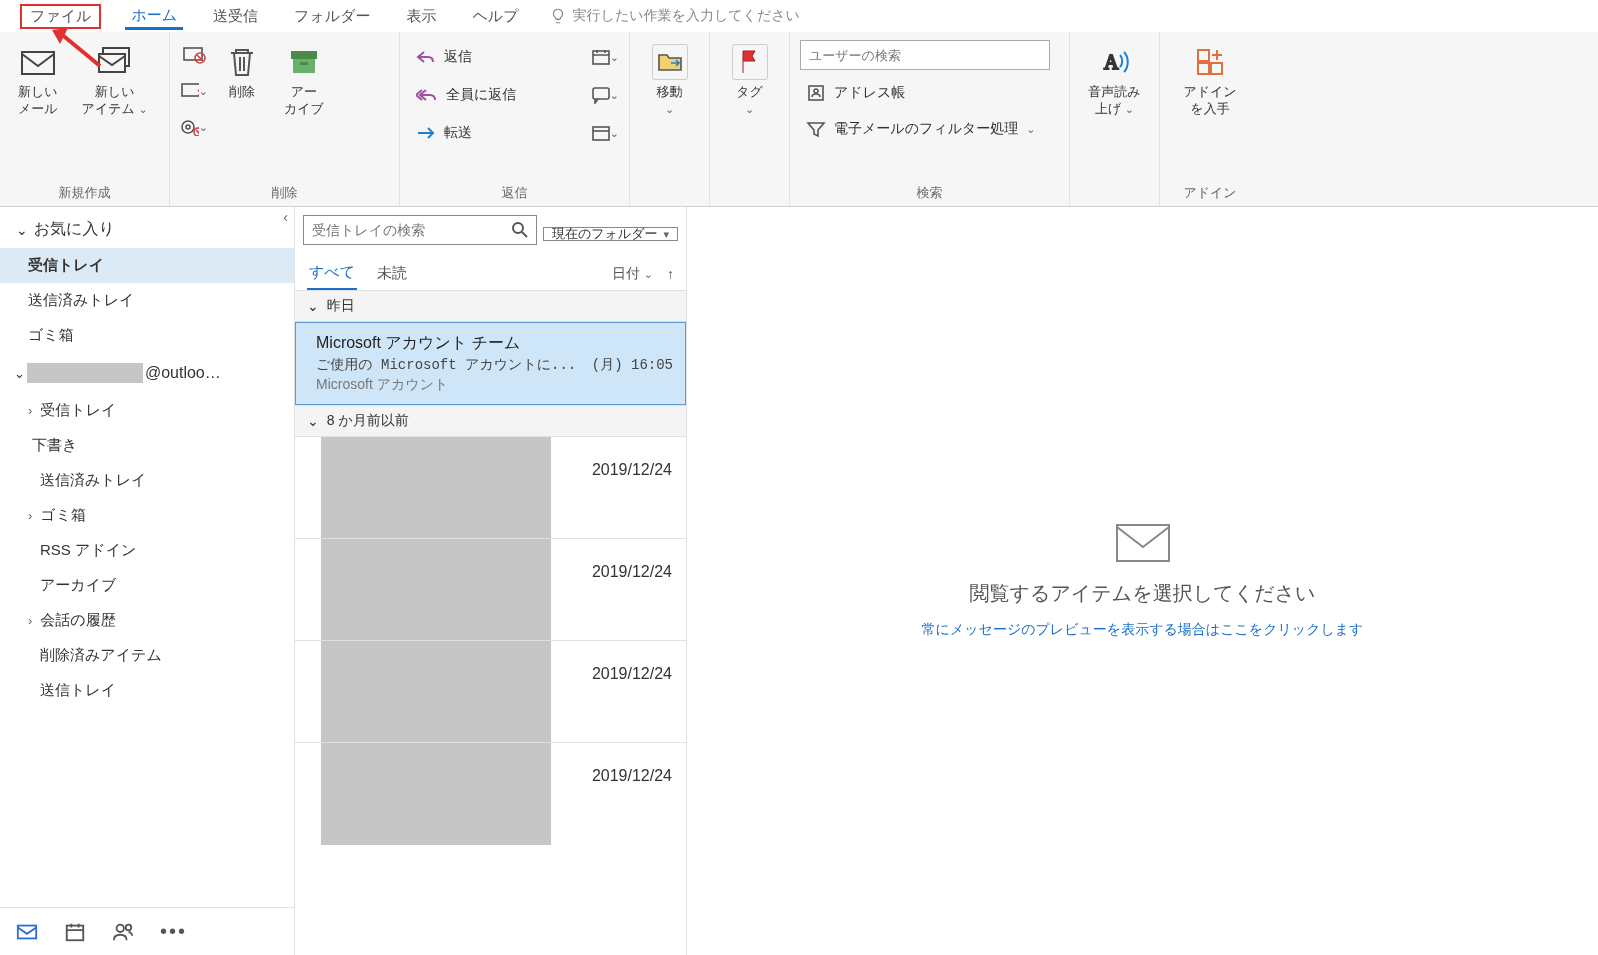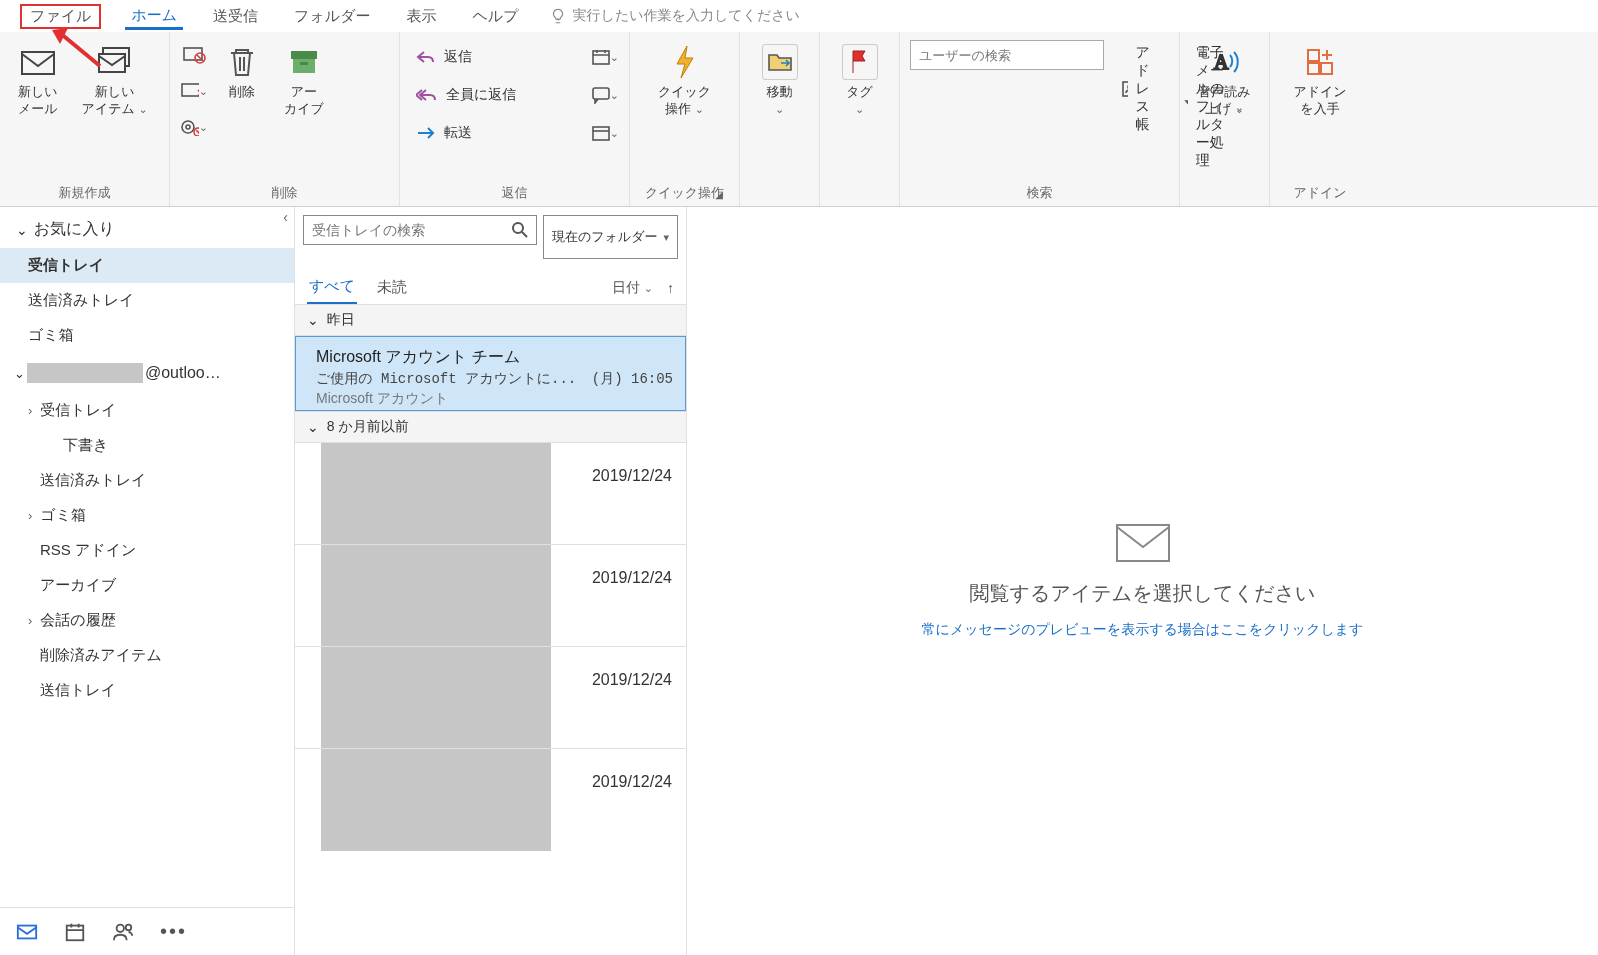"ユーザーの検索" div.ribbon-row { flex-direction: row -> column }
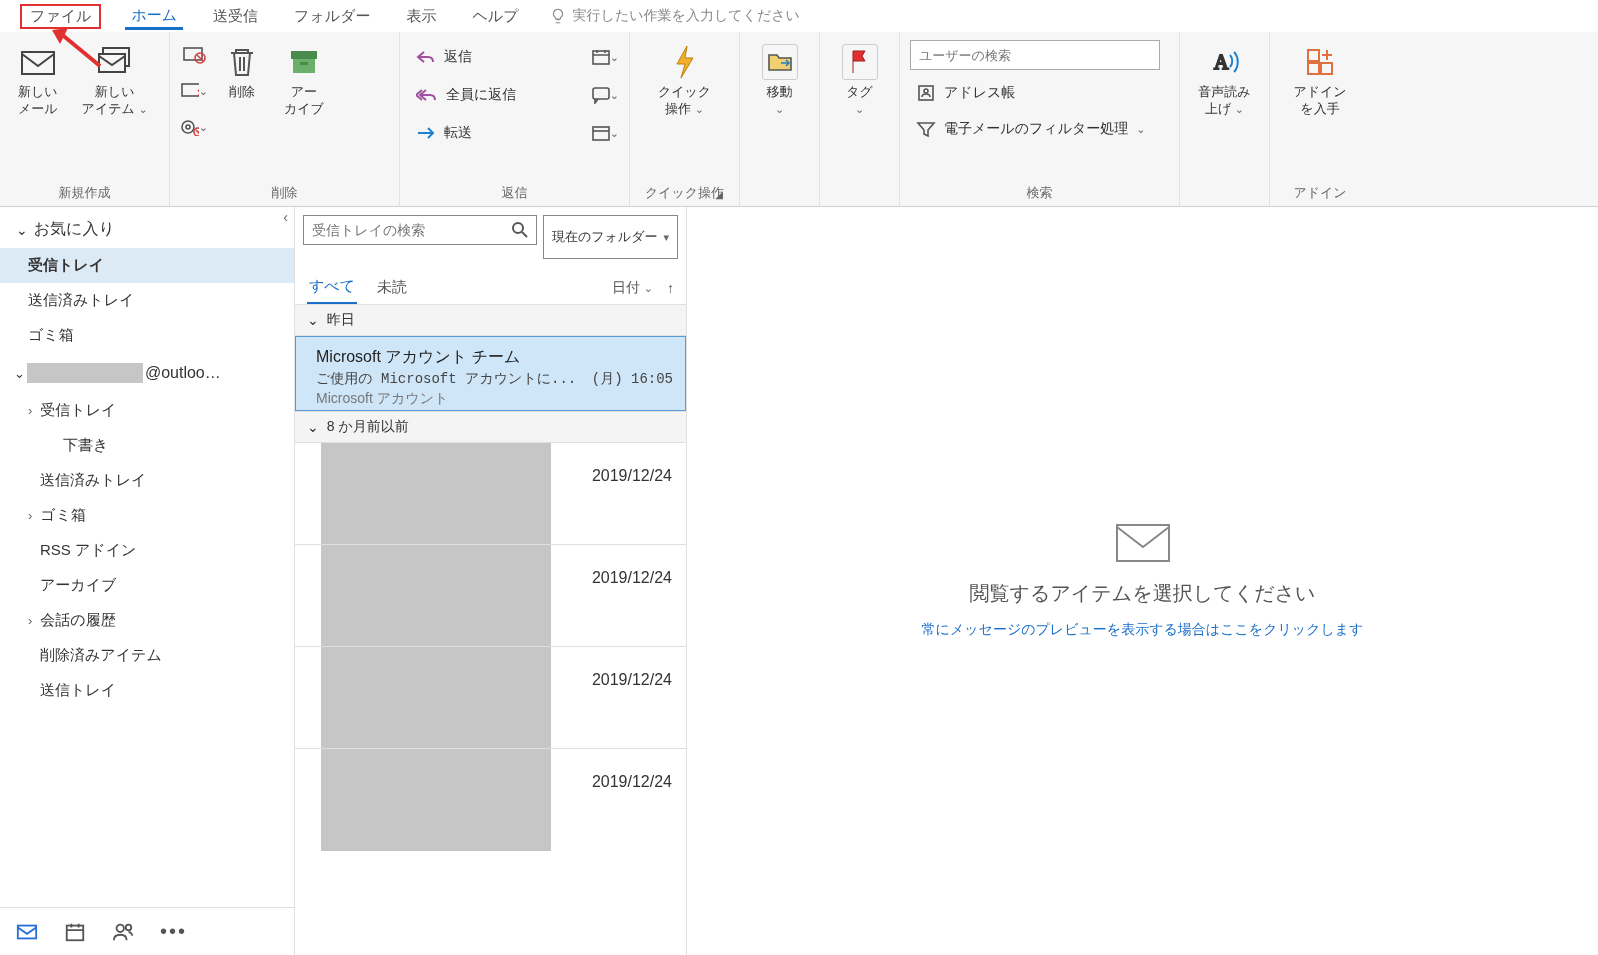"クイック" div.ribbon-group { html: <div> <div> <div> <div> <svg> <path></path> </svg> </div> <div><span>クイック 操作</span> <span>⌄</span></div> </div> </div> <div><span>クイック操作</span><span>◢</span></div> </div> -> none }
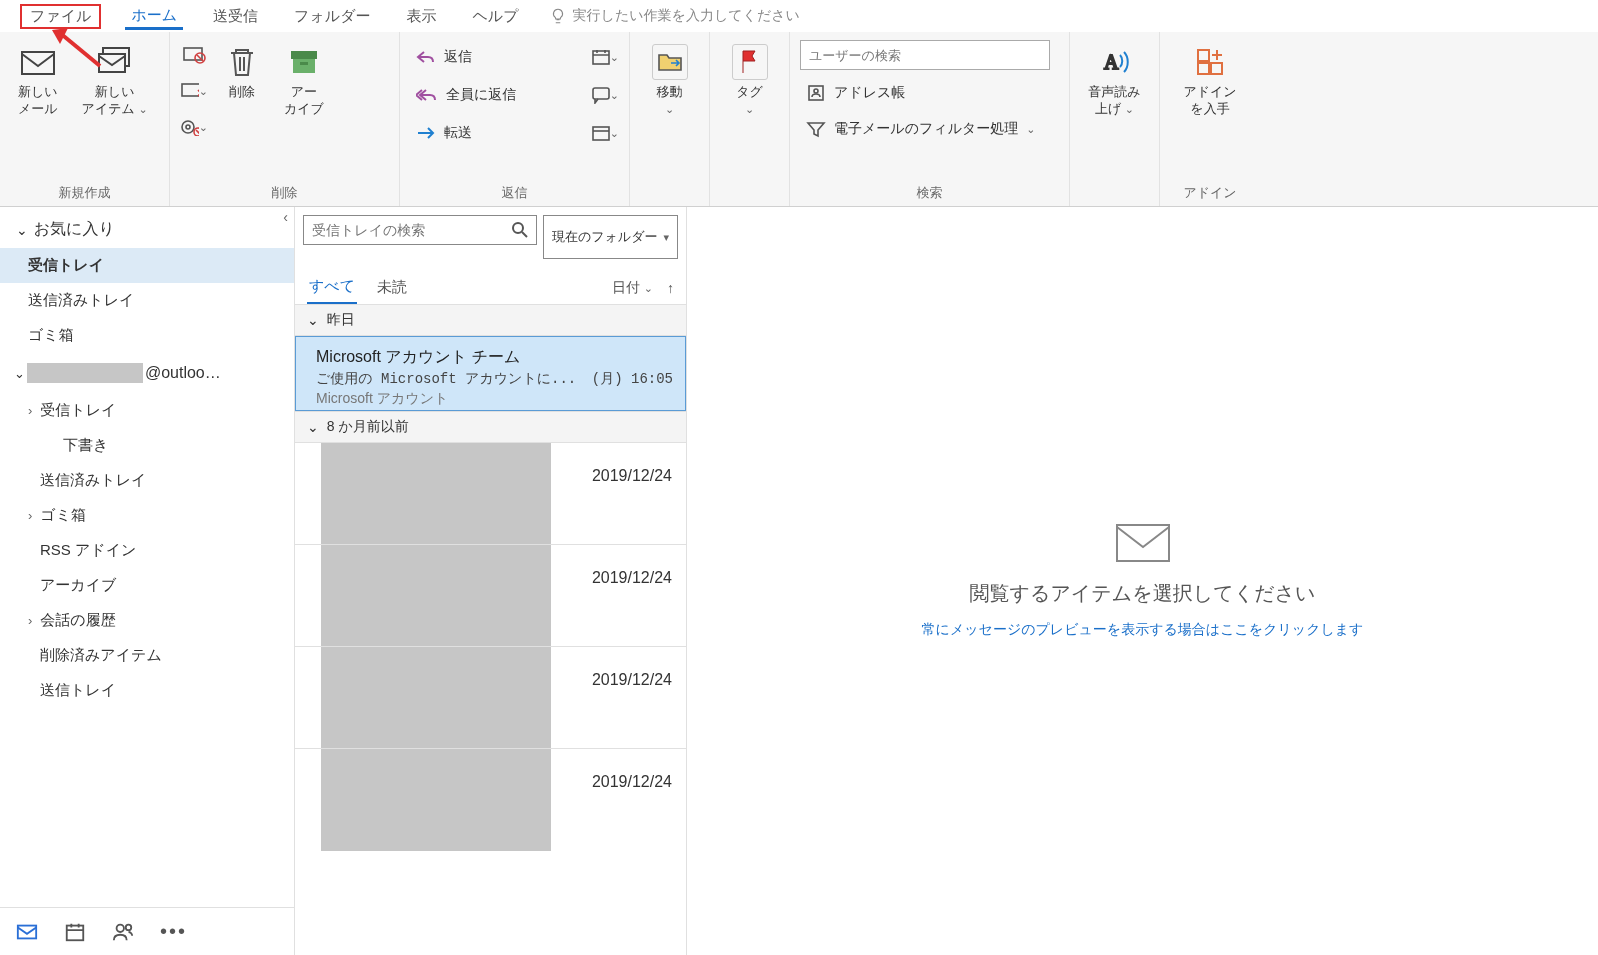"現在のフォルダー" .ml-scope { height: 44px -> 14px; margin-top: none -> 12px }
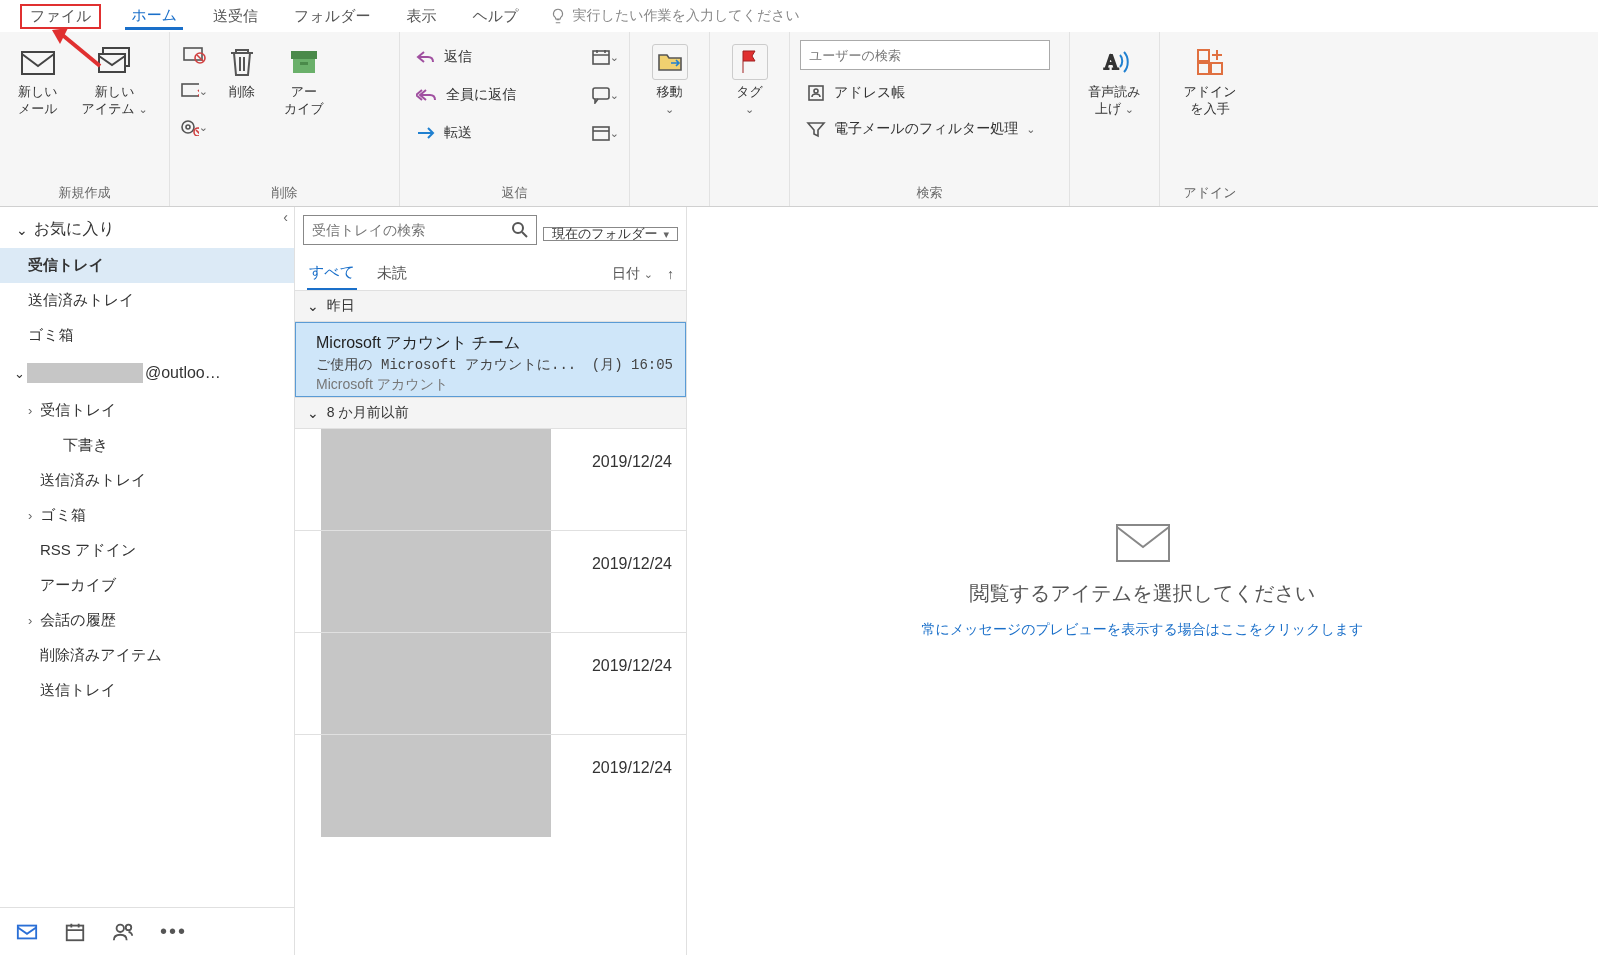"Microsoft アカウント チーム" .ml-item { padding: 10px 12px 2px 20px -> 10px 12px 10px 20px }
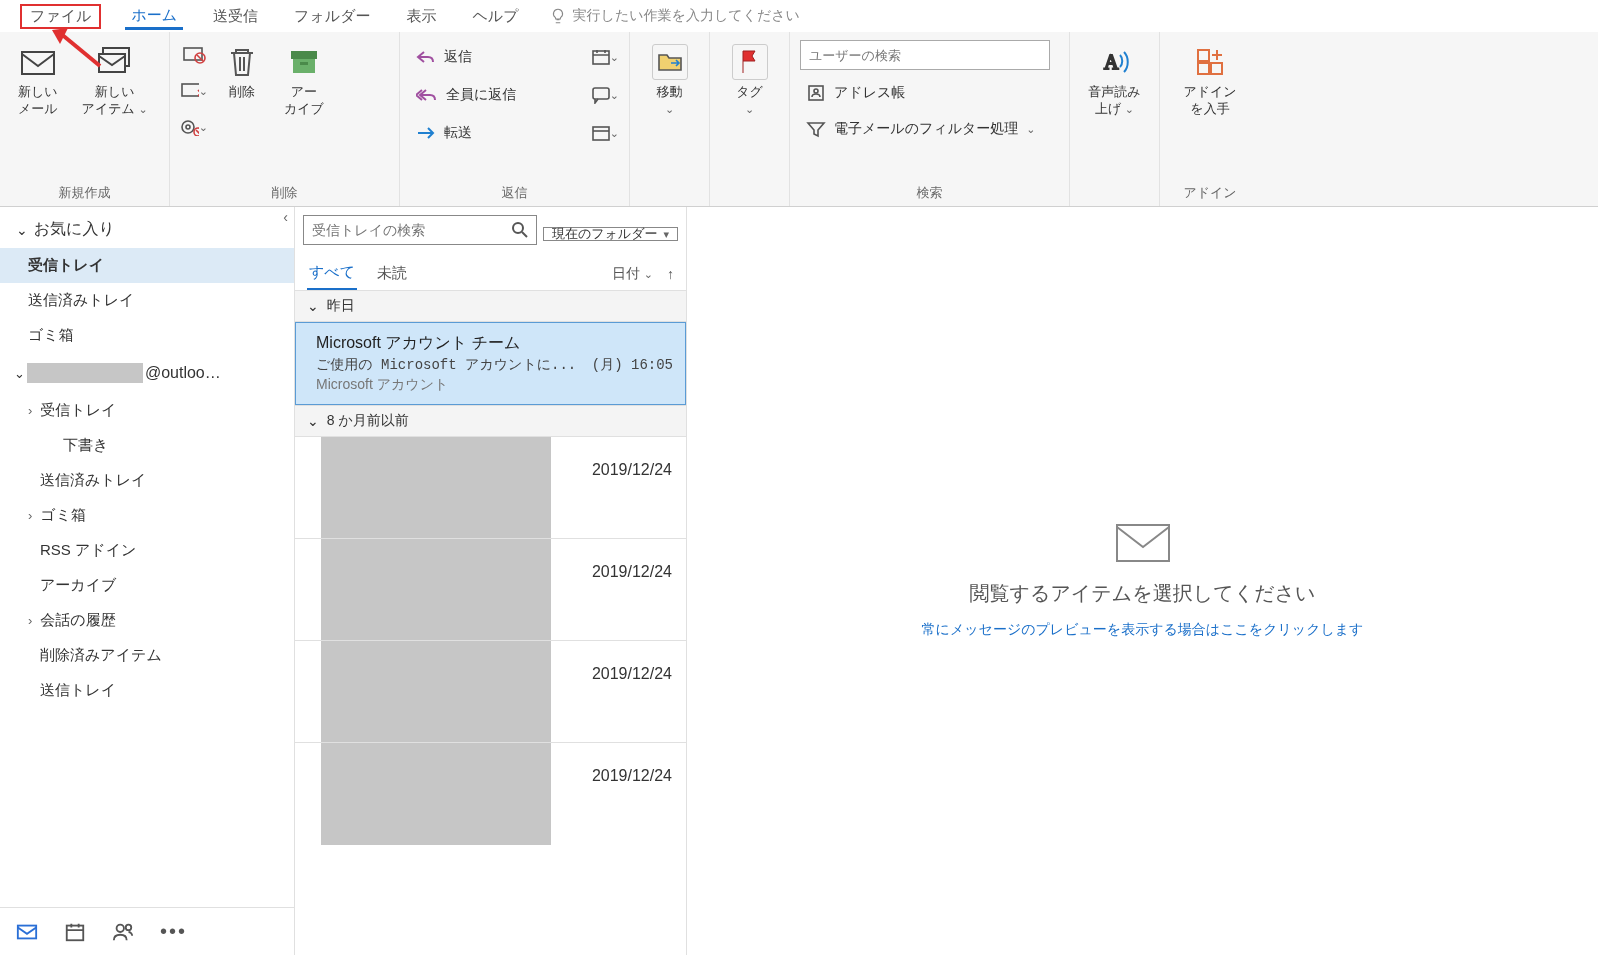"下書き" div.fp-sub { padding-left: 63px -> 32px }
